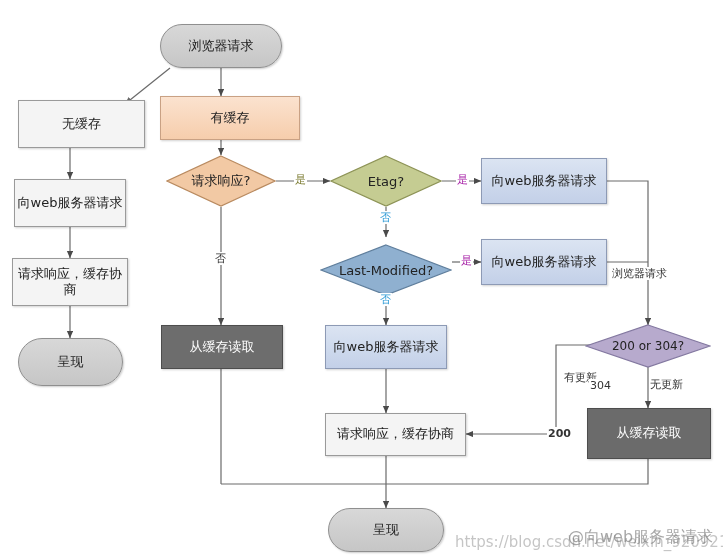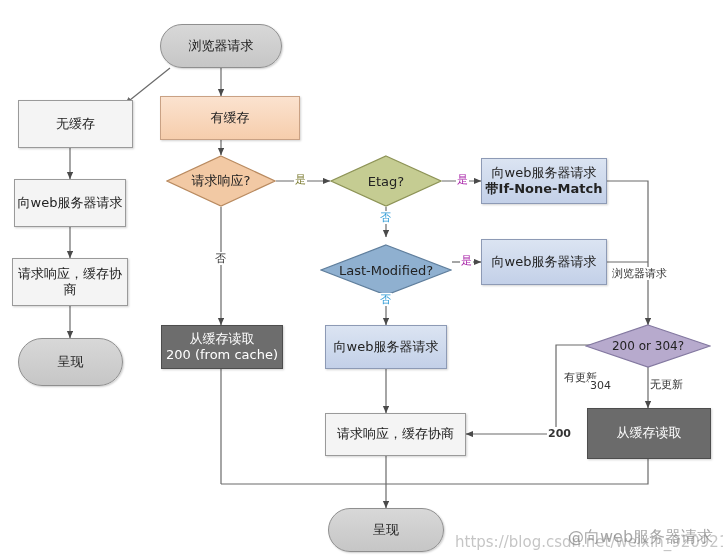"无缓存" div.node { width: 115px -> 127px }
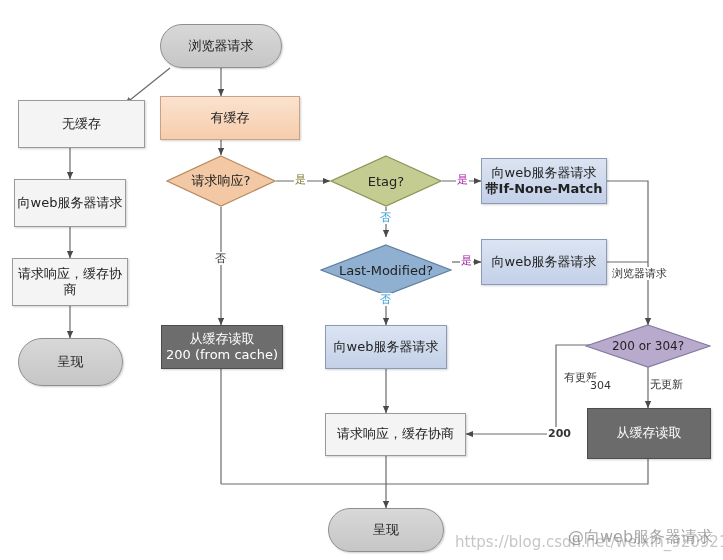"带If-None-Match" span.bold { html: <span>带If-None-Match</span> -> none }
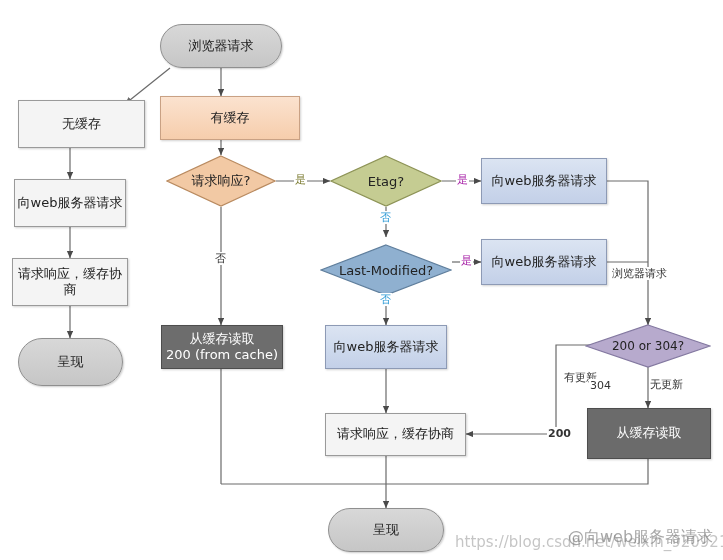"200 (from cache)" span { html: <span>200 (from cache)</span> -> none }
